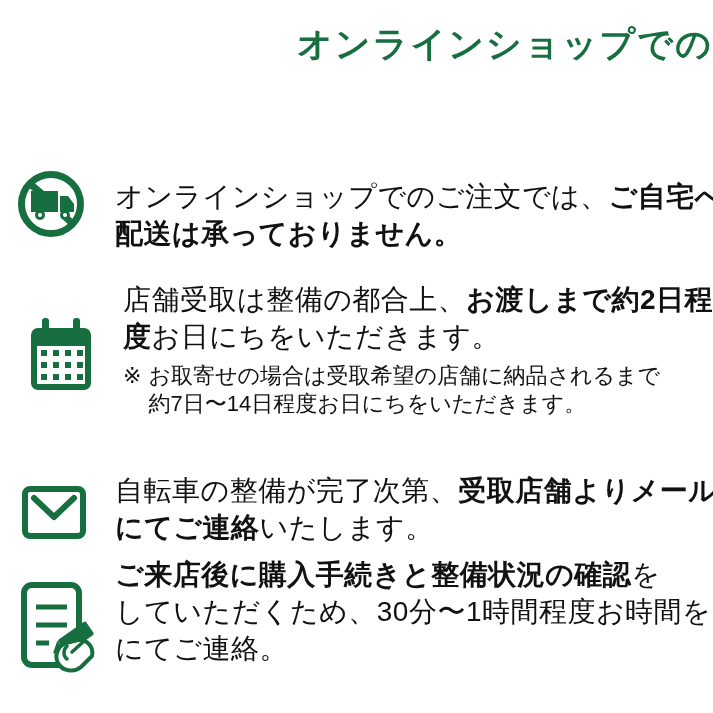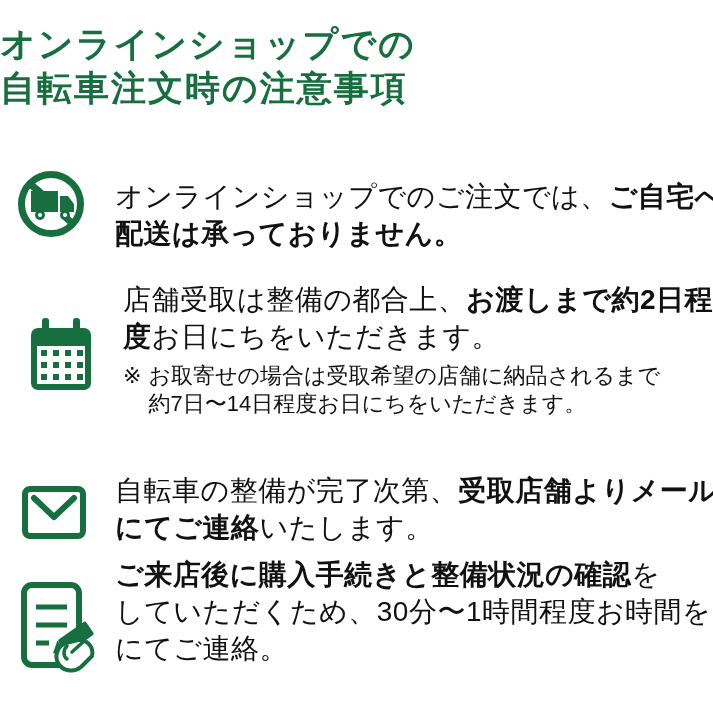"オンラインショップでの" .title { text-align: left -> right }
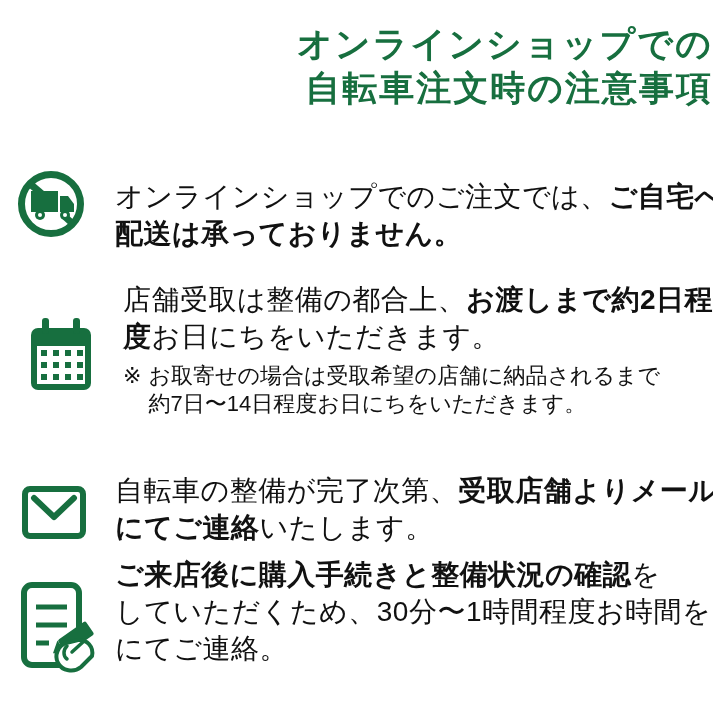"自転車注文時の注意事項" span.t-line { html: <span>自転車注文時の注意事項</span> -> none }
